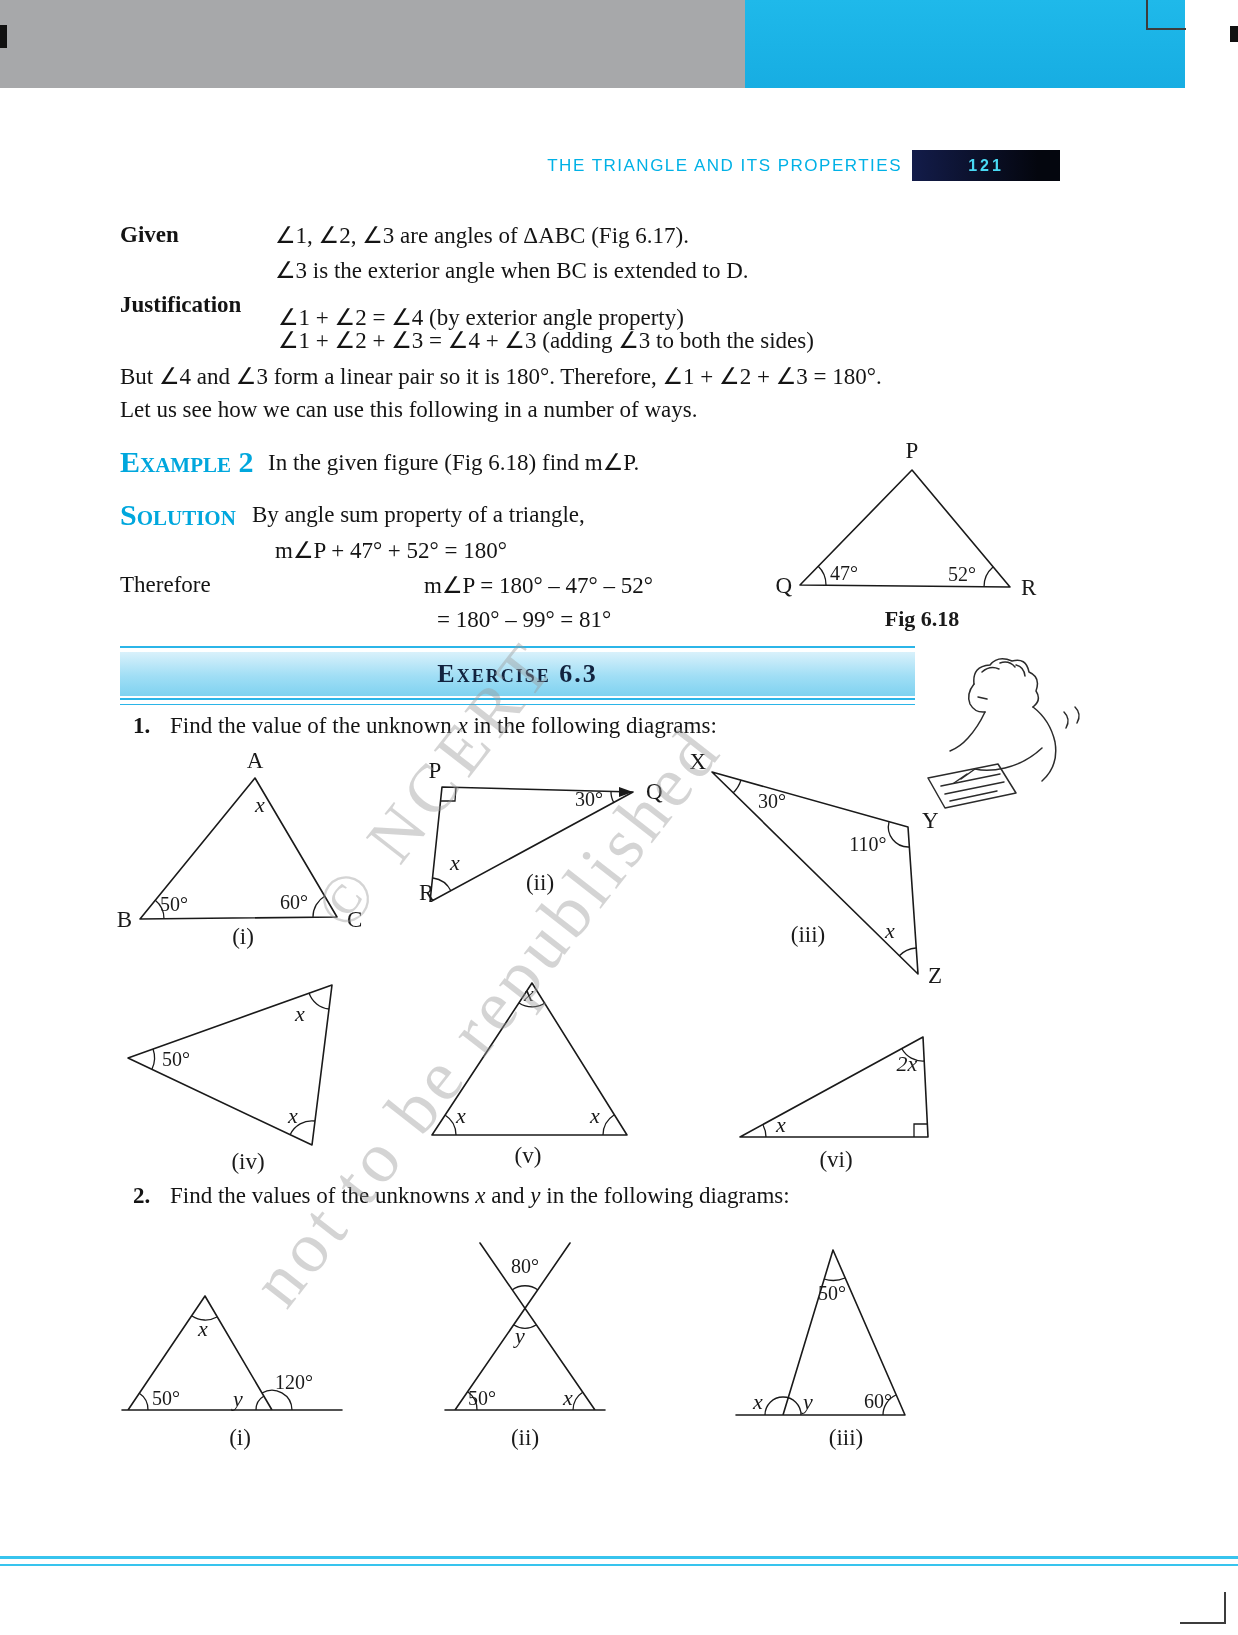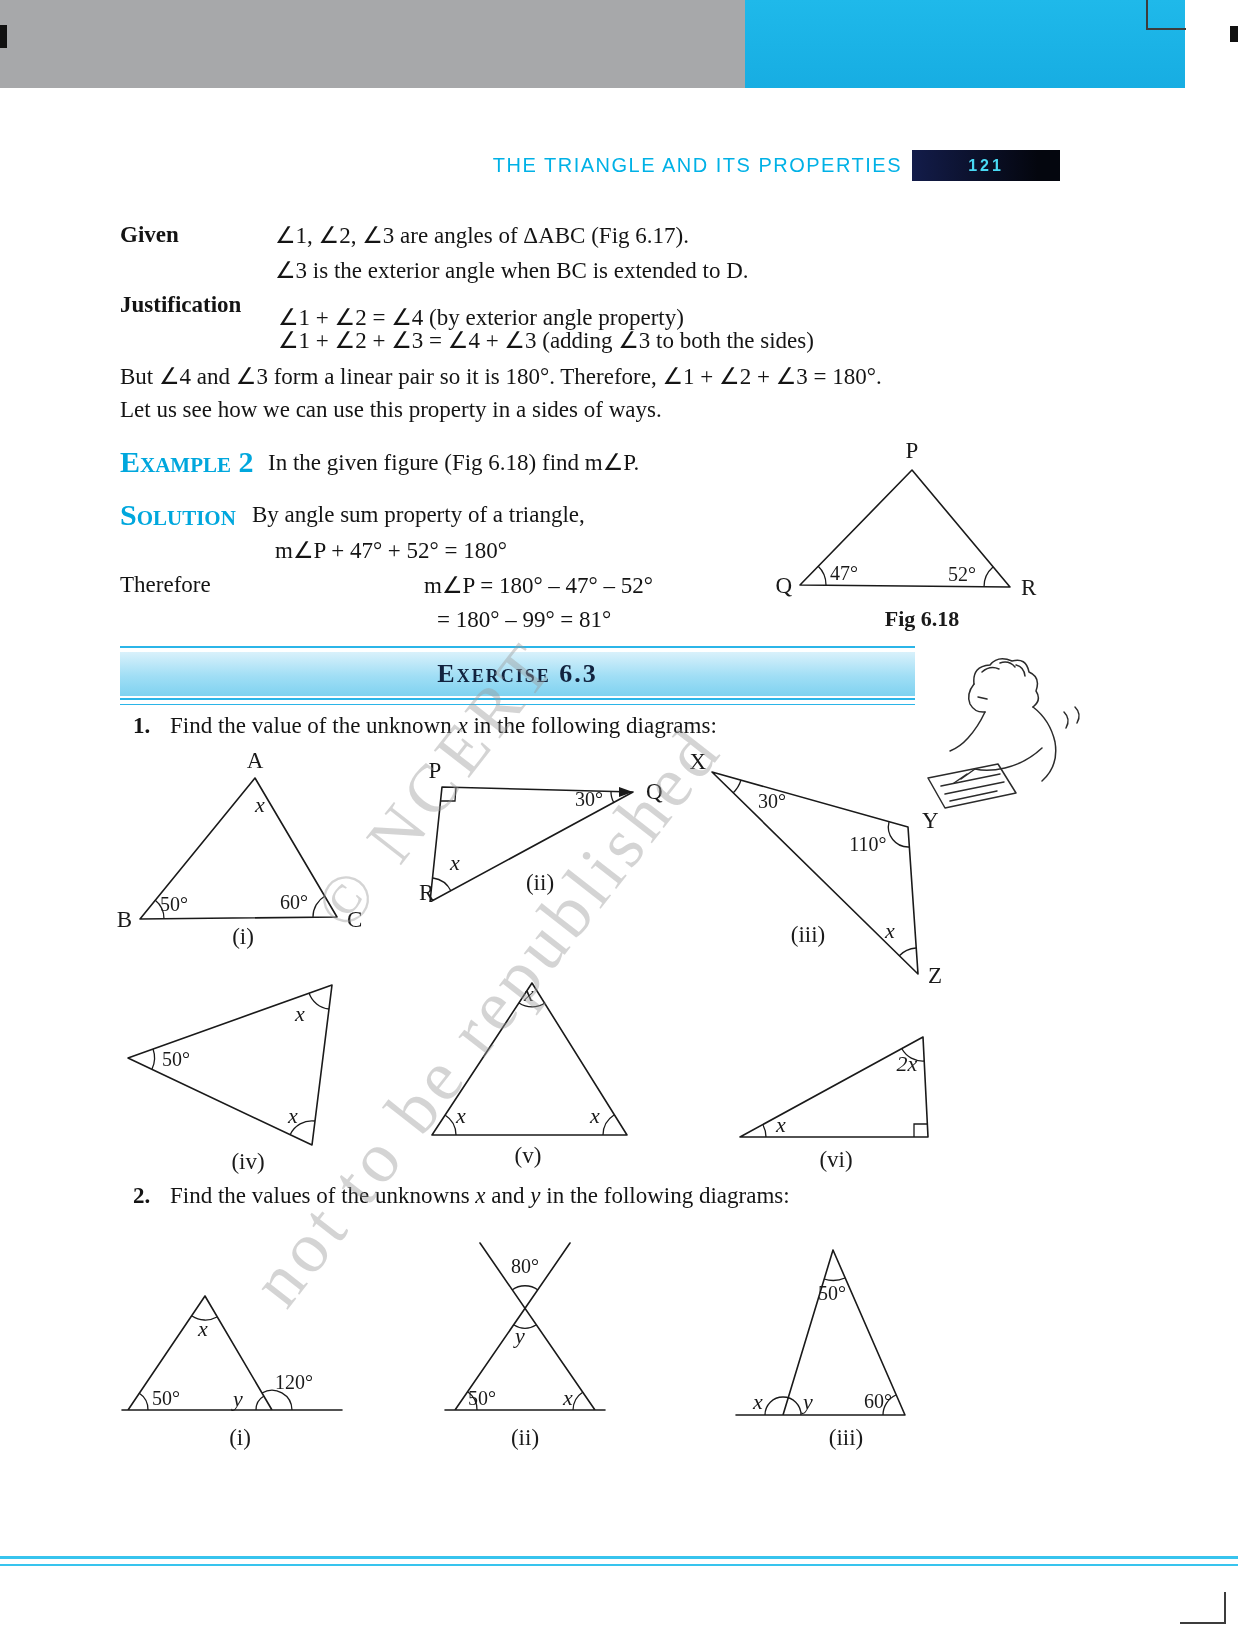"THE TRIANGLE AND ITS PROPERTIES" .hdr-title { font-size: 20px -> 17px }
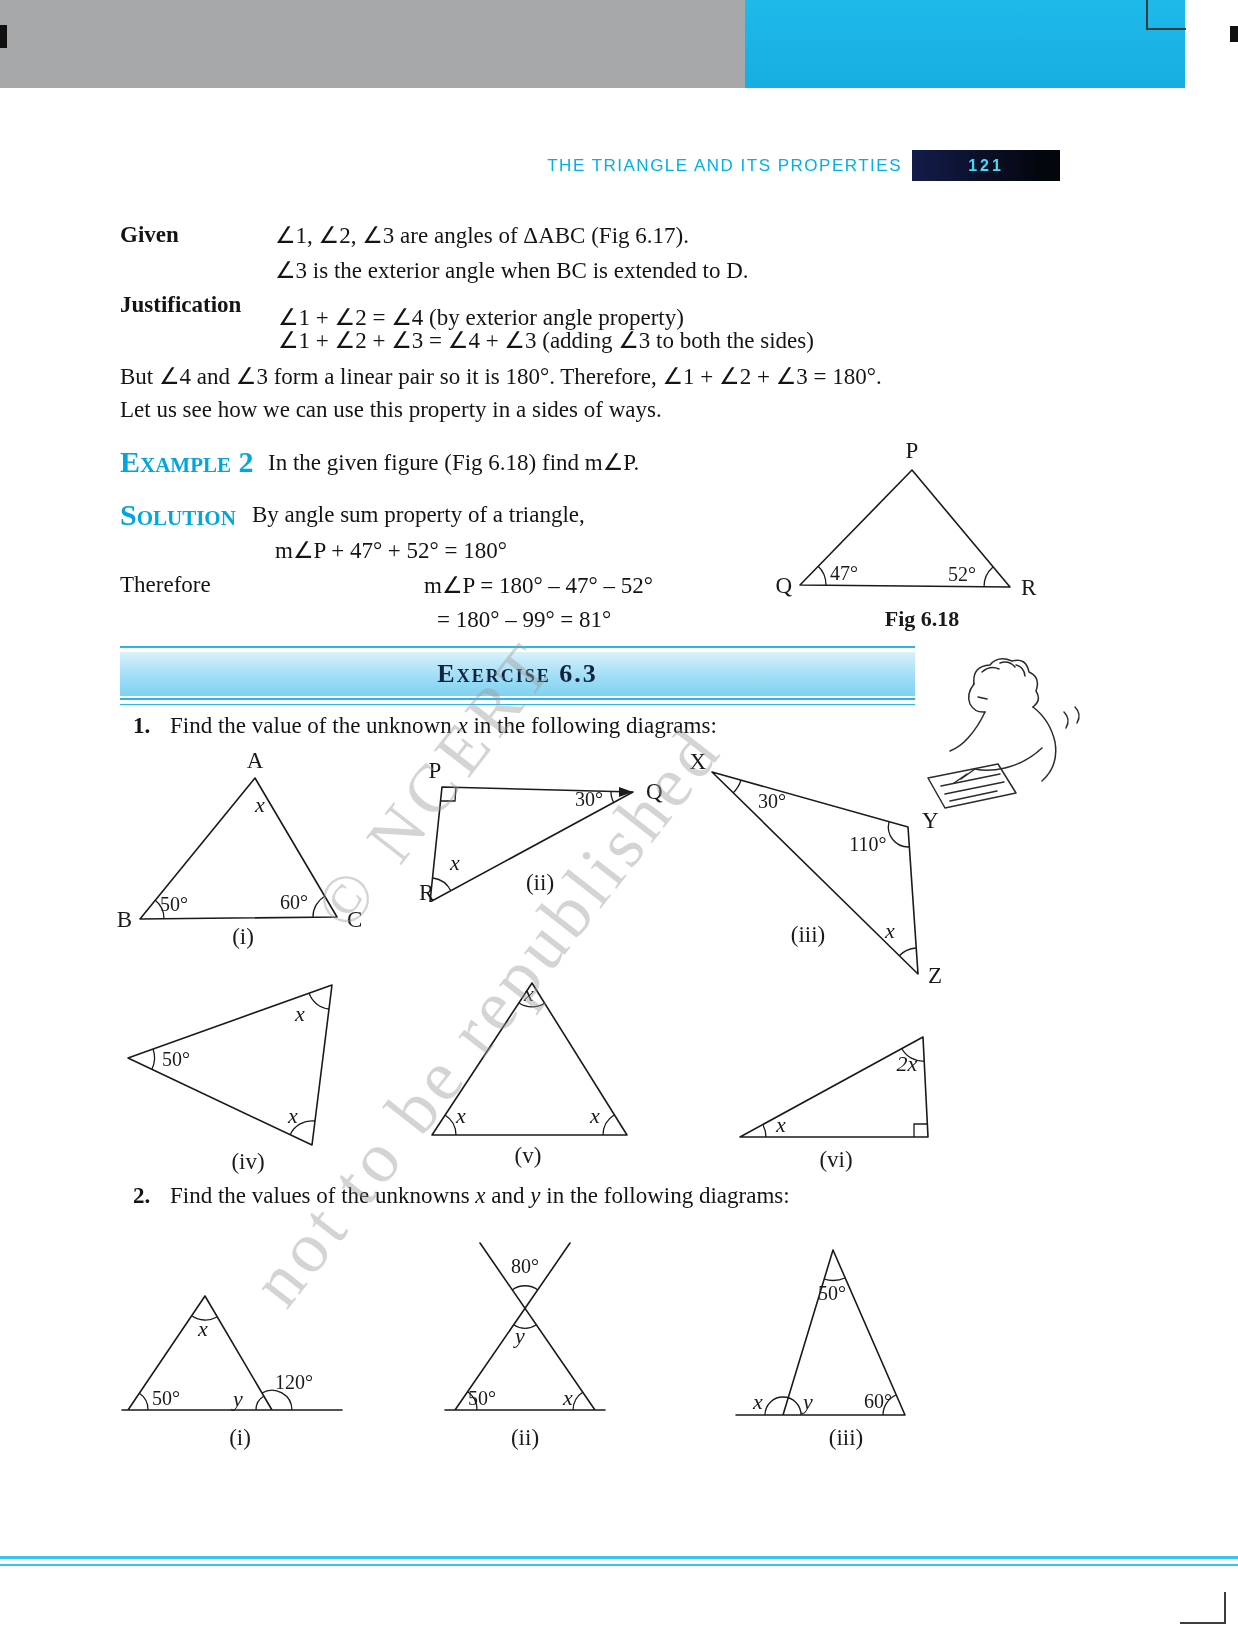"Let us see how we" div.t { text: property in a sides -> following in a number }
